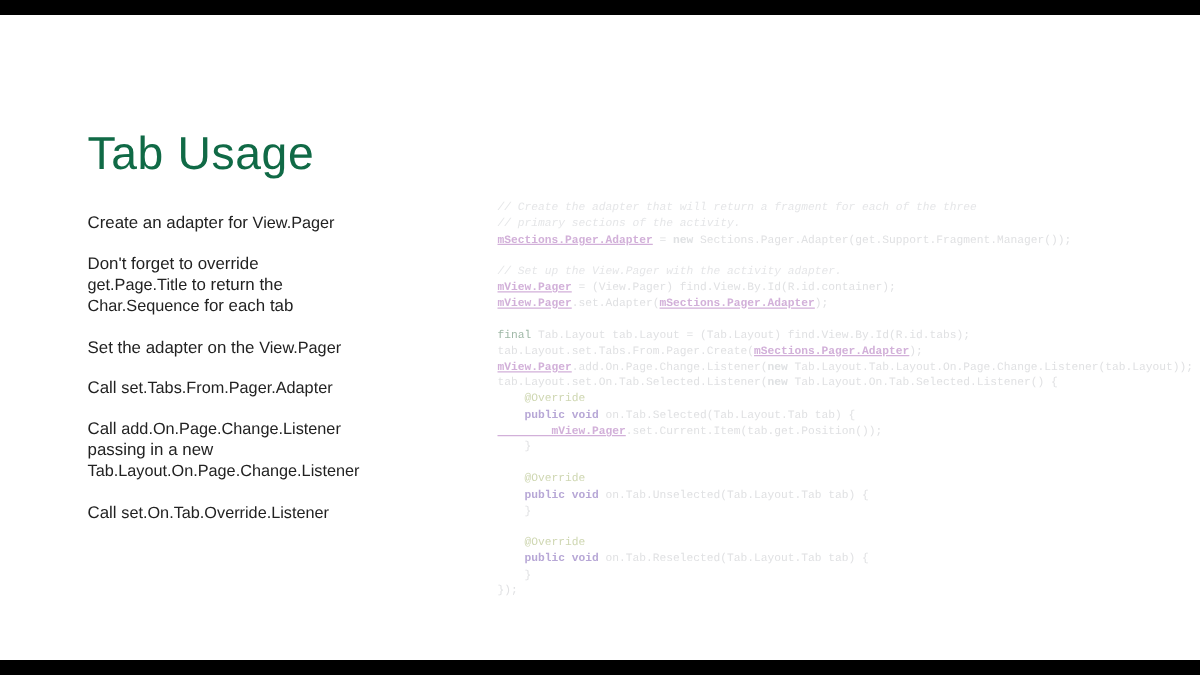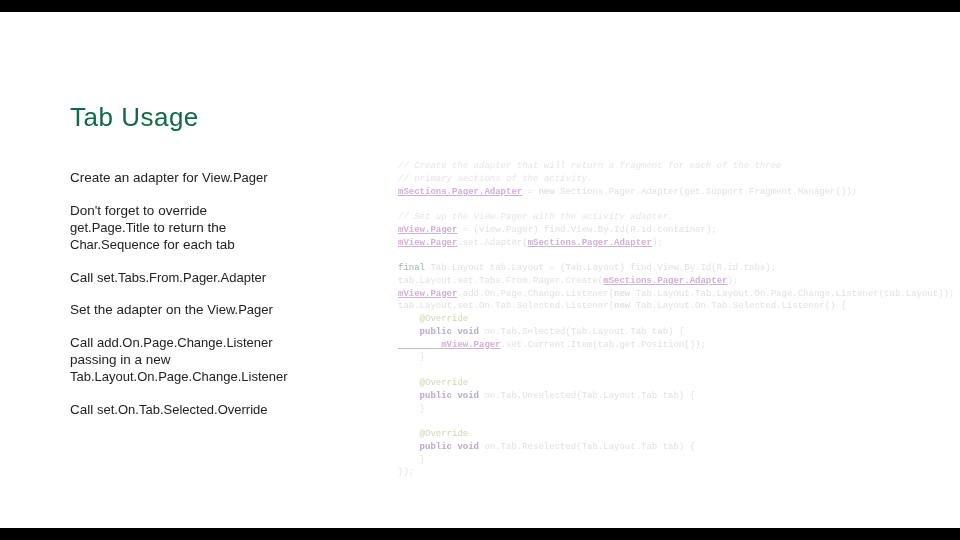"Tab Usage" .title { font-size: 26px -> 37px }
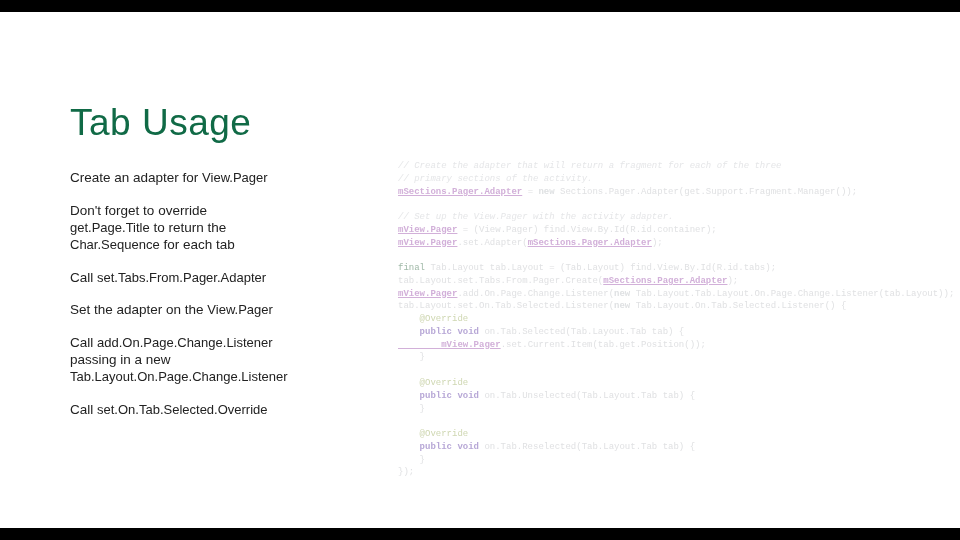"Call set.Tabs.From.Pager.Adapter" p { order: before "Set the adapter on the" -> after "Set the adapter on the" }
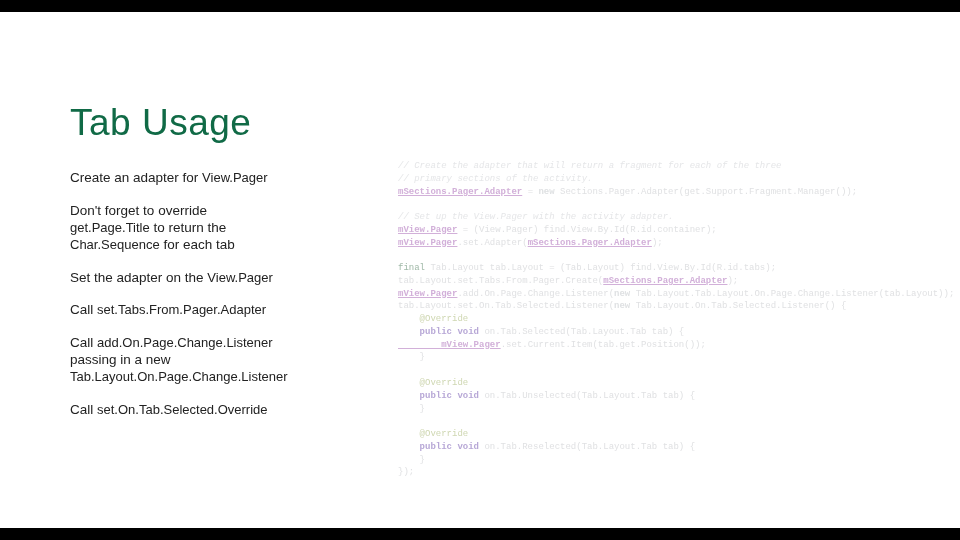"set.On.Tab.Selected.Override" span.mono { text: set.On.Tab.Selected.Override -> set.On.Tab.Override.Listener }
